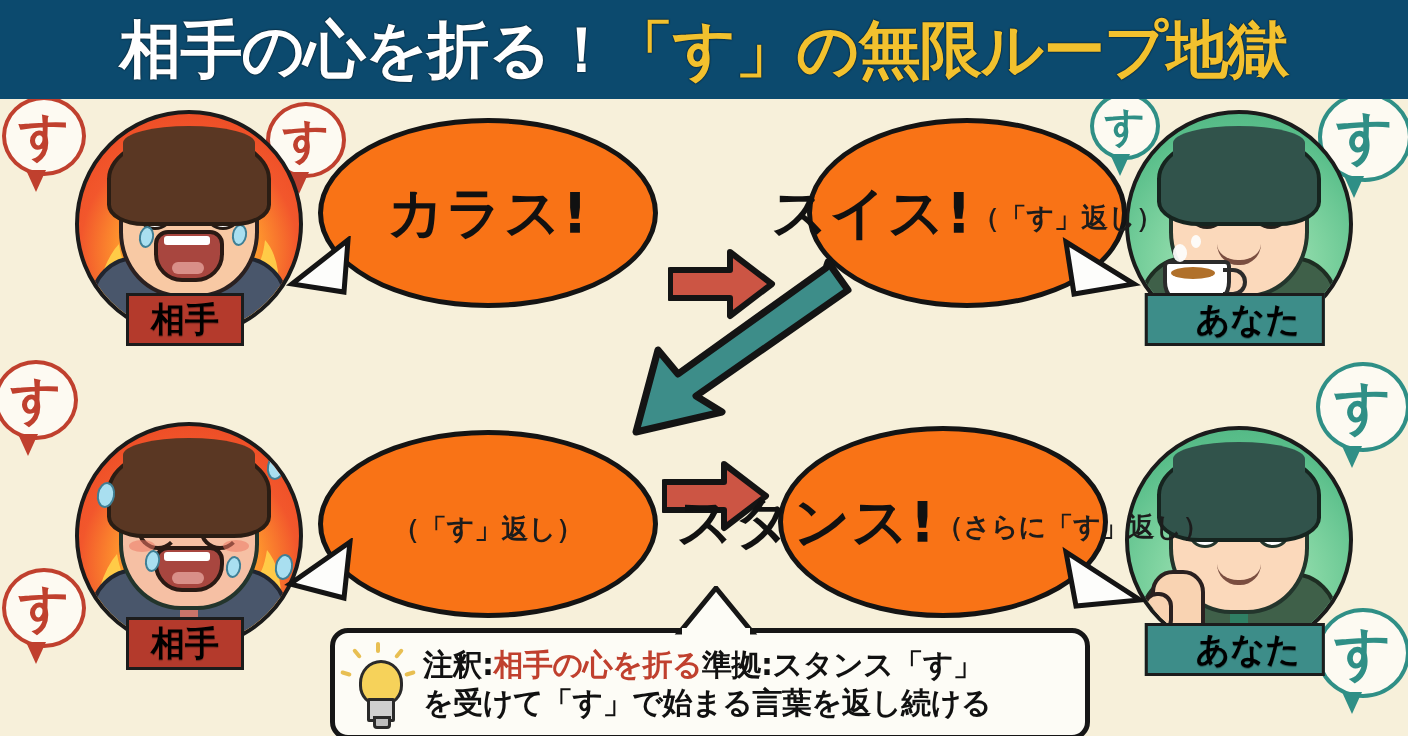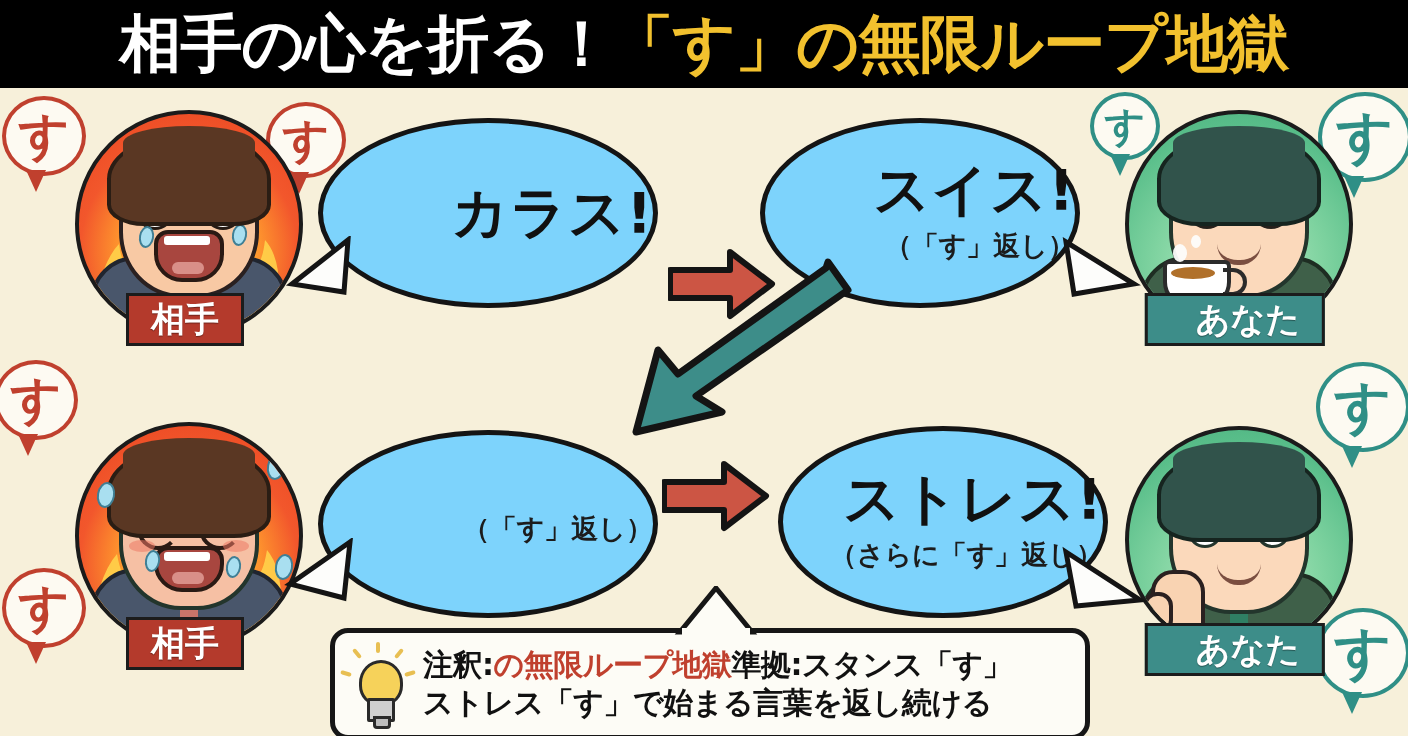"相手の心を折る！「す」の無限ループ地獄" .titlebar { background: #000000 -> #0c4a6e; height: 88px -> 99px }
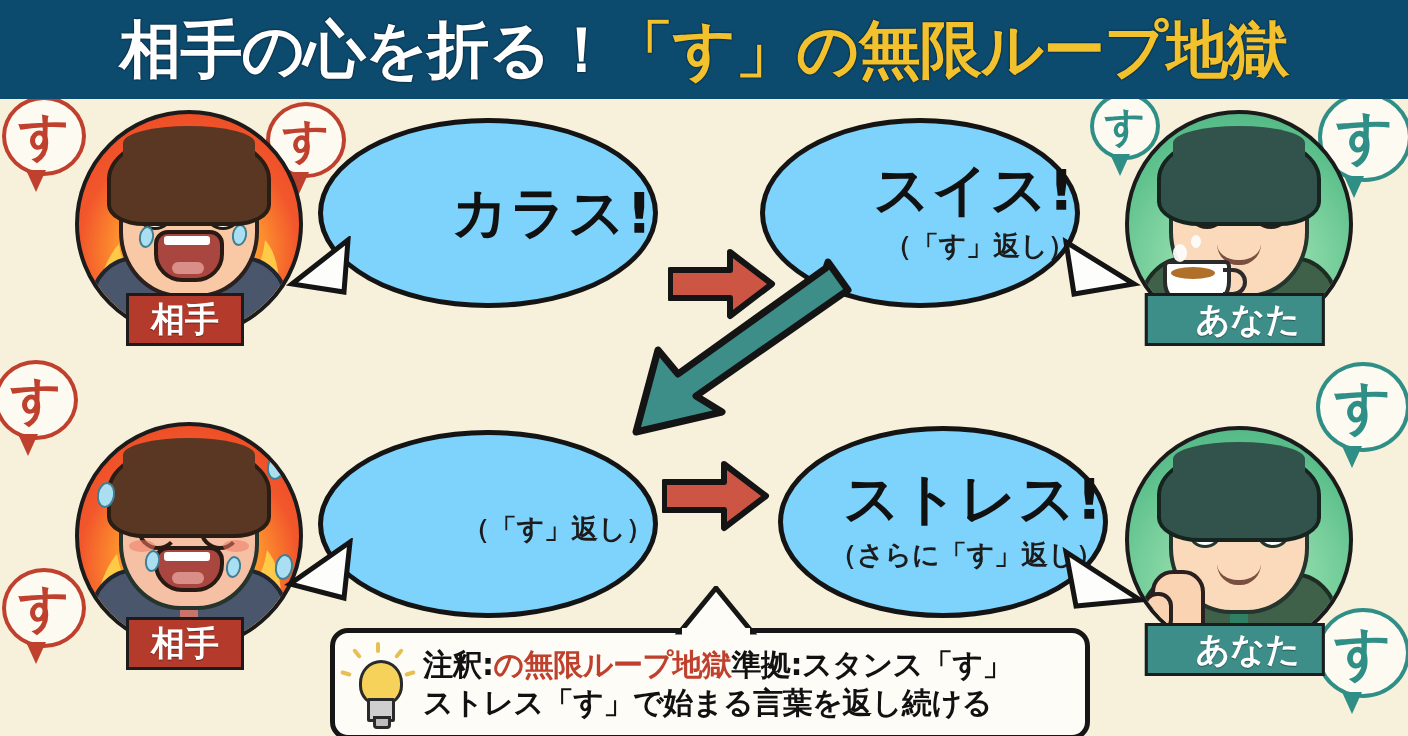"カラス!" .bubble { align-items: flex-end -> center; background: #7dd3fc -> #f97316; flex-direction: column -> row }
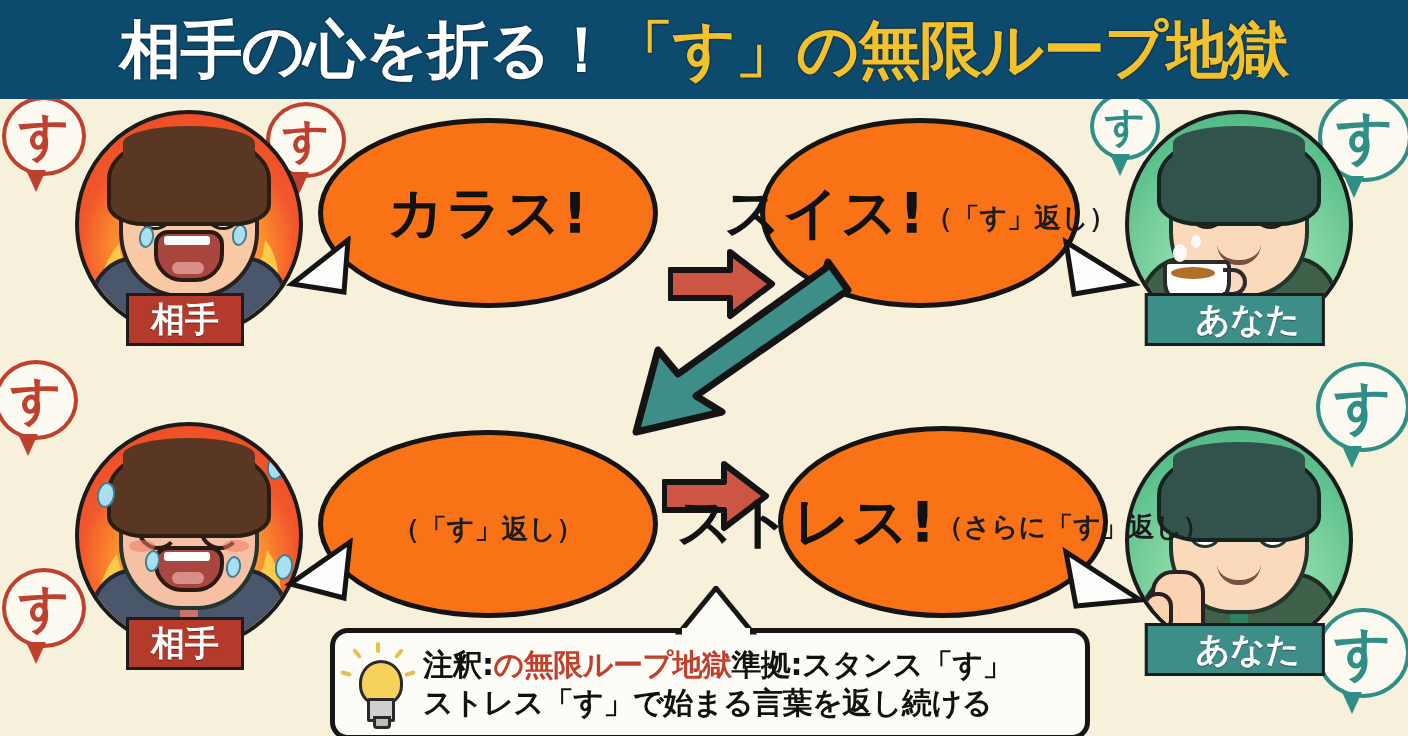"スイス!" div.bubble { left: 760px -> 807px }
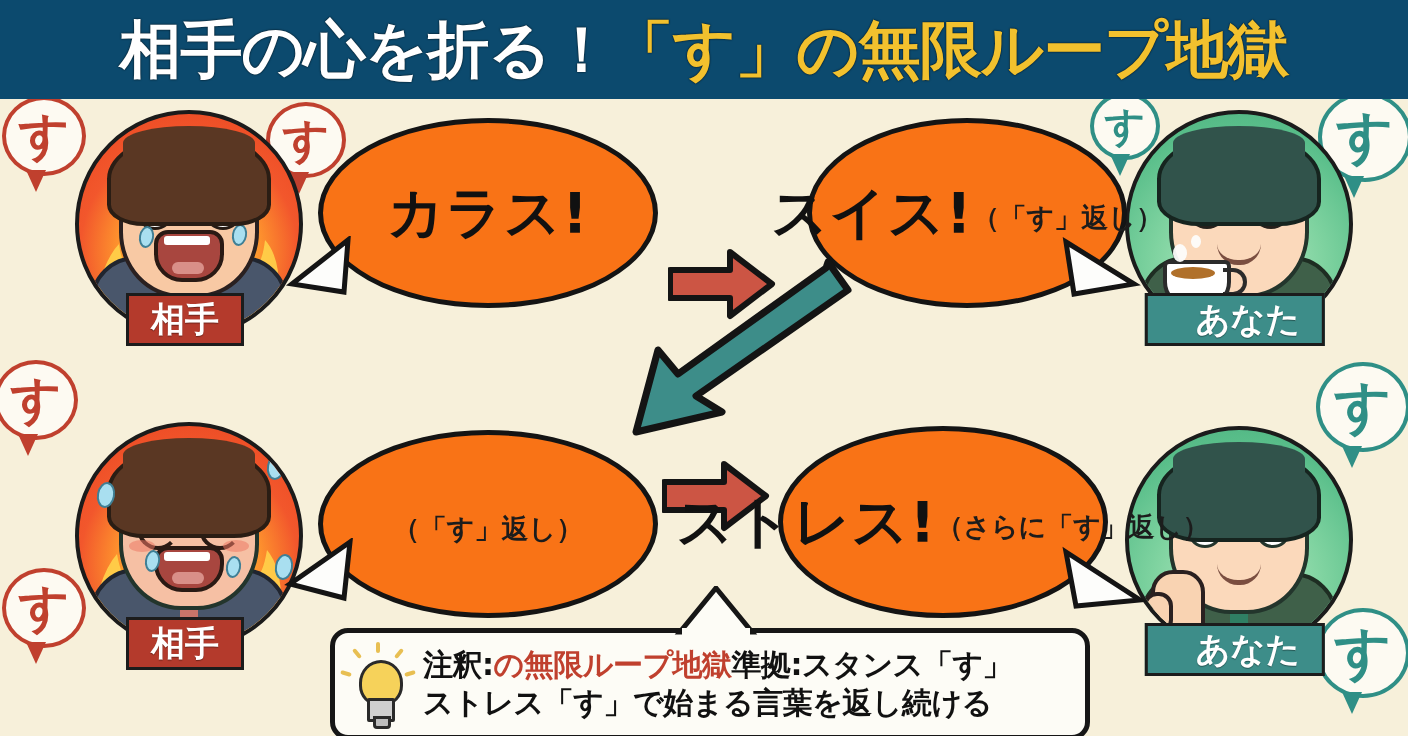"相手" .badge { color: #ffffff -> #000000 }
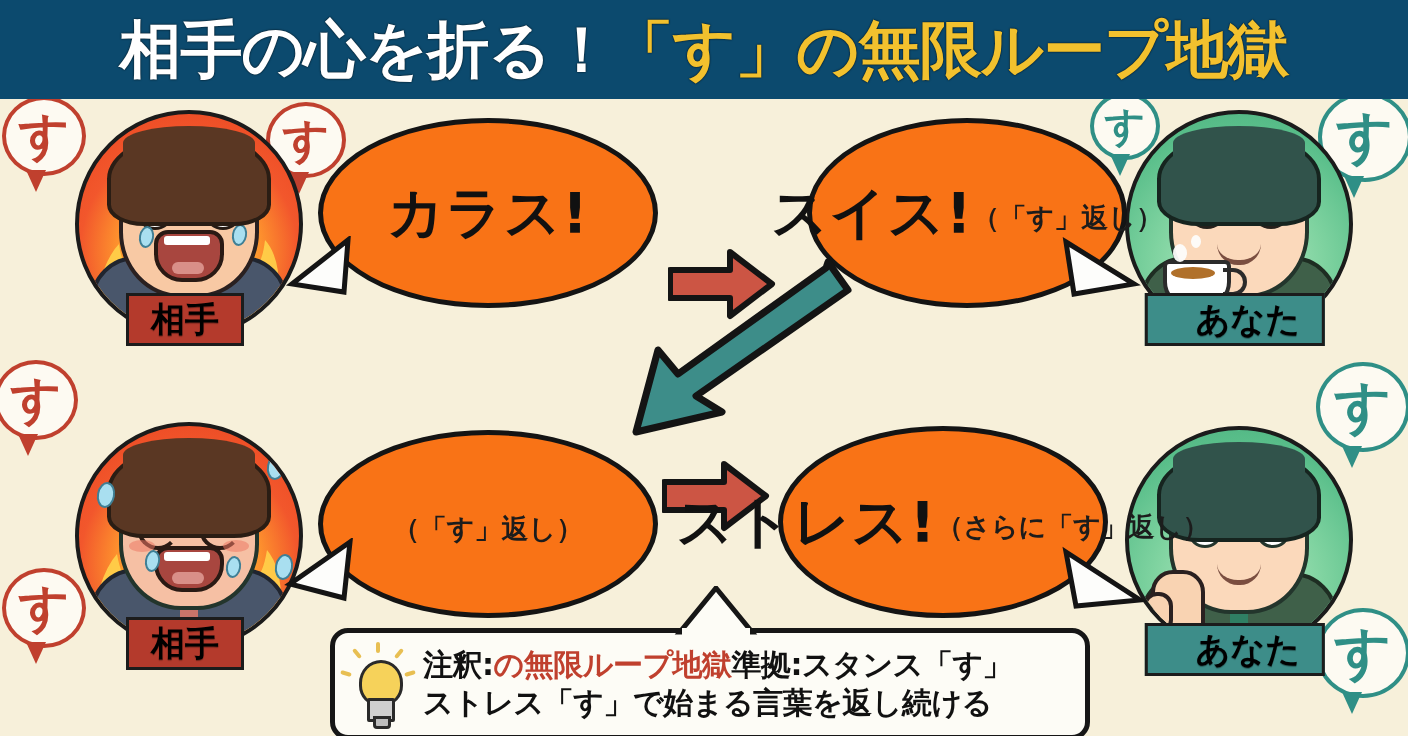"ストレス!" div.main { text: トレ -> タン }
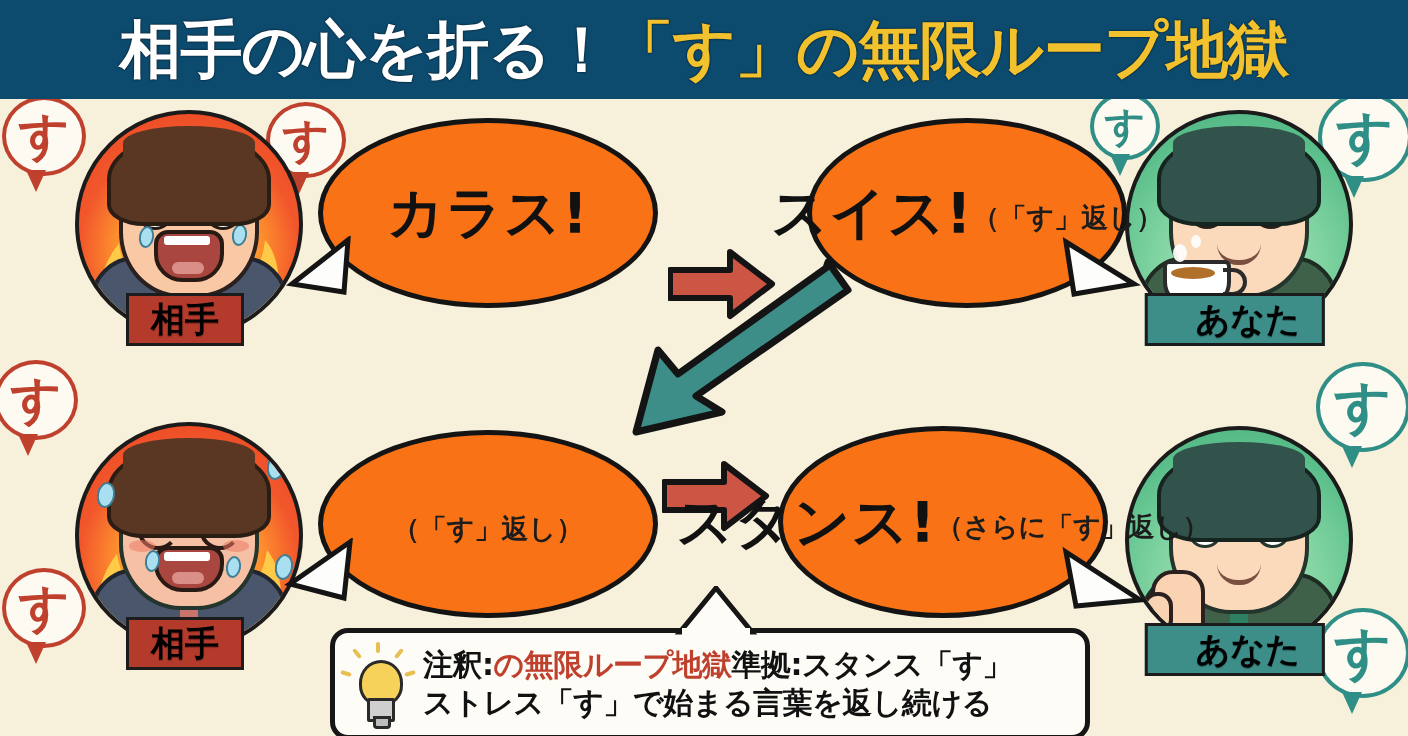"の無限ループ地獄" span.hl { text: の無限ループ地獄 -> 相手の心を折る }
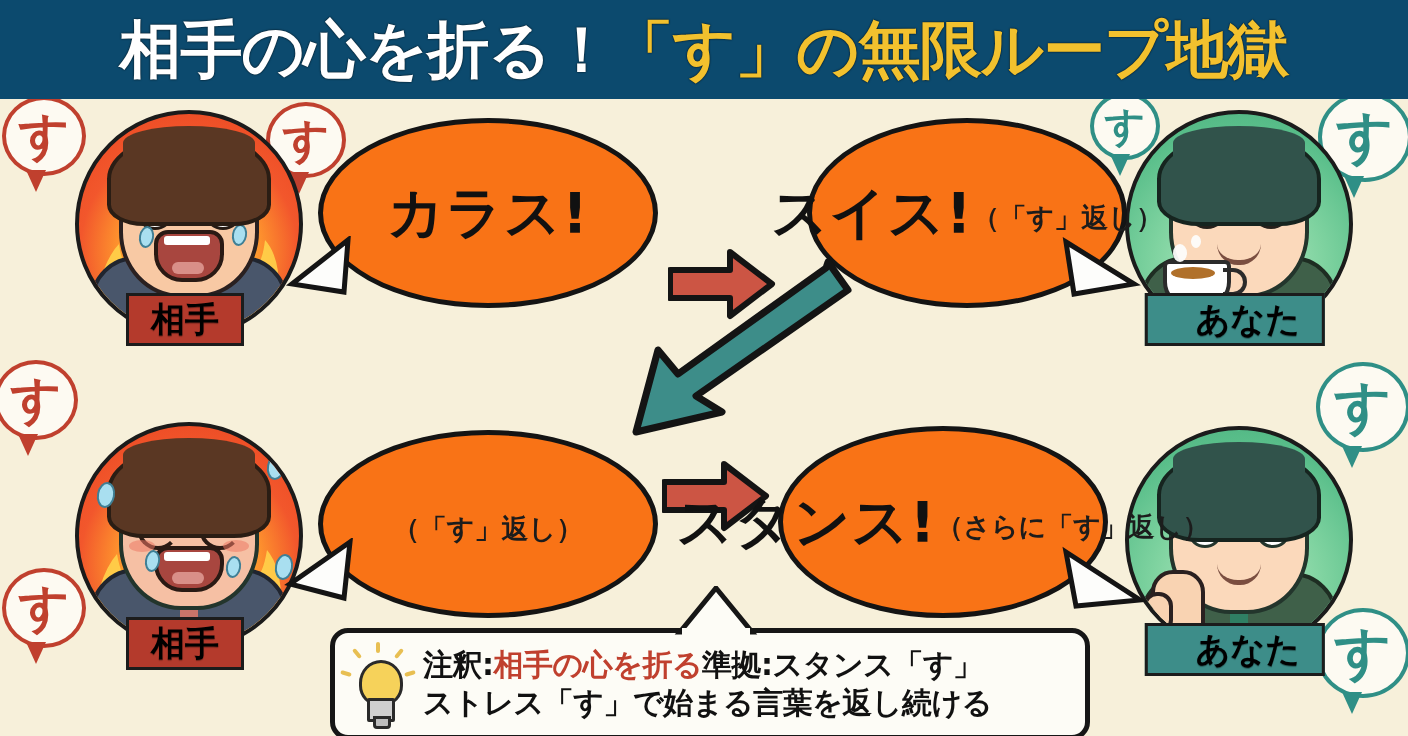"ストレス「す」で始まる言葉を返し続ける" div.note-text { text: ストレス -> を受けて }
